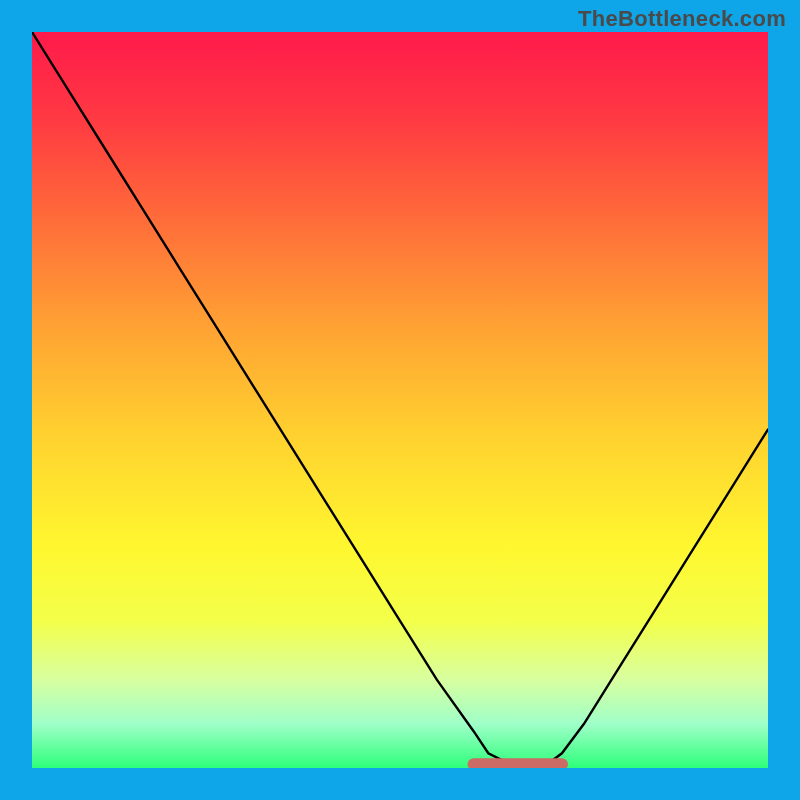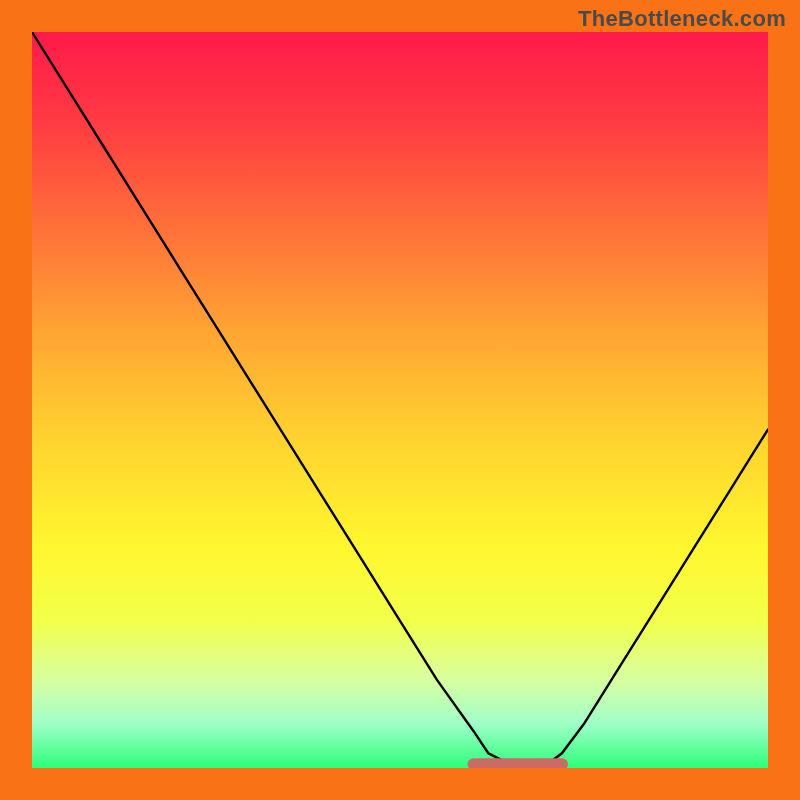"TheBottleneck.com" .frame { background: #f97316 -> #0ea5e9 }
